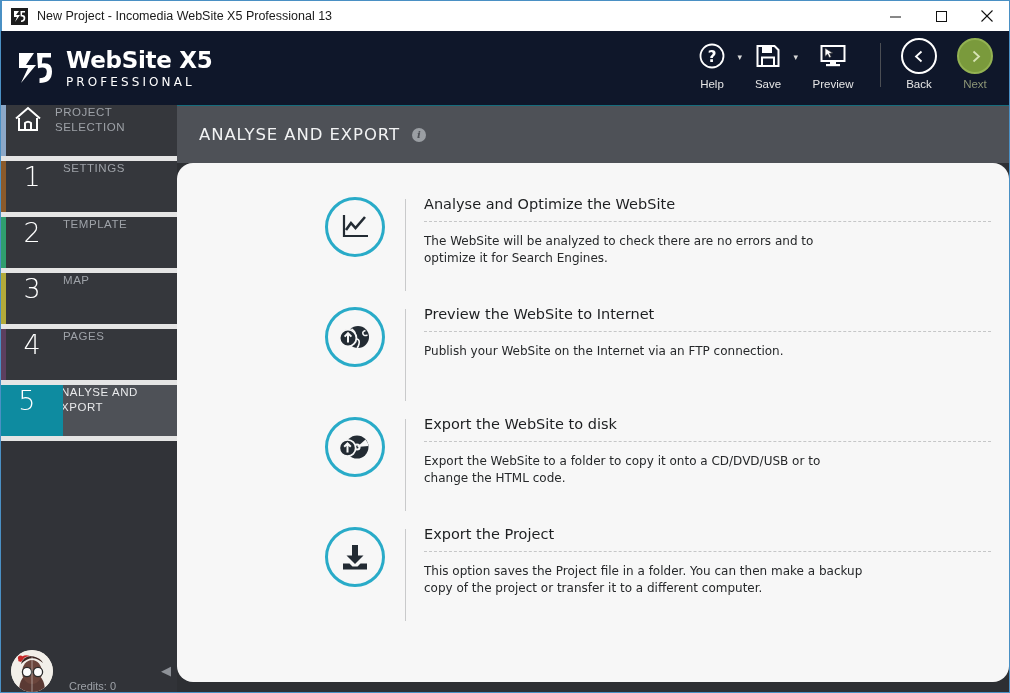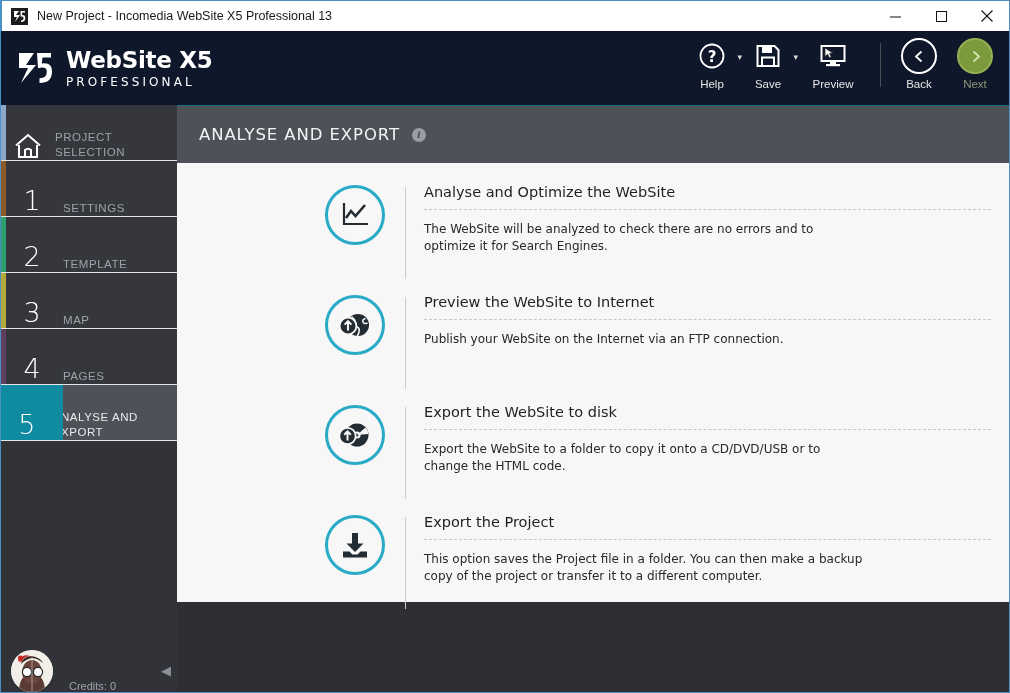"PROJECT SELECTION" .side-item { align-items: flex-end -> flex-start; border-bottom: 1px solid #e5e5e5 -> 5px solid #e5e5e5 }
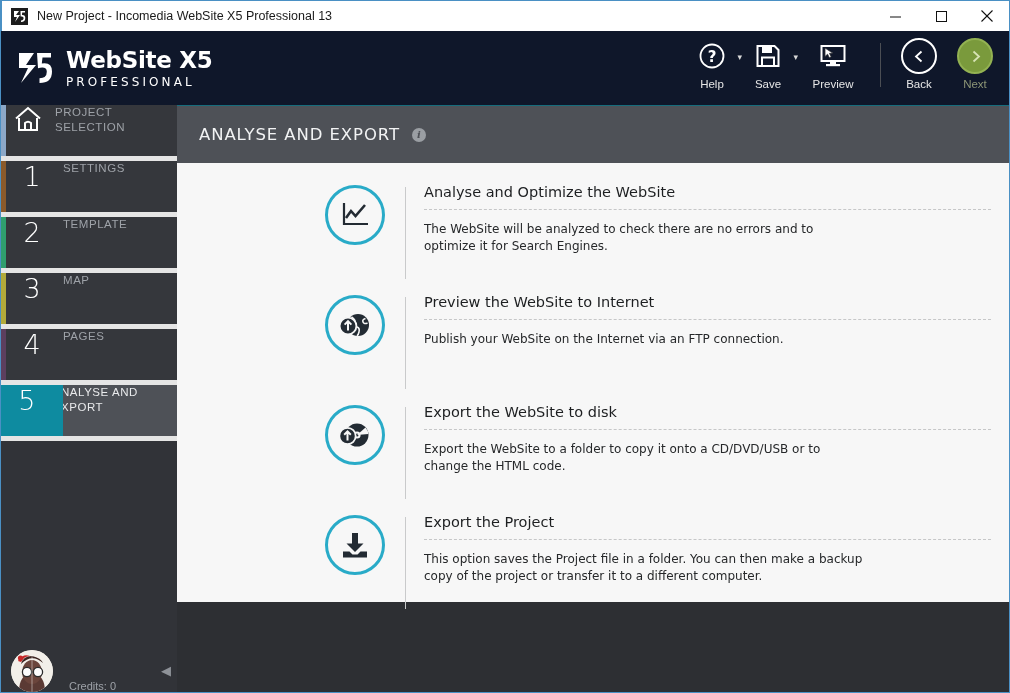"Analyse and Optimize the WebSite" .main-body { border-radius: none -> 16px; height: 439px -> 519px; padding-top: 18px -> 30px }
